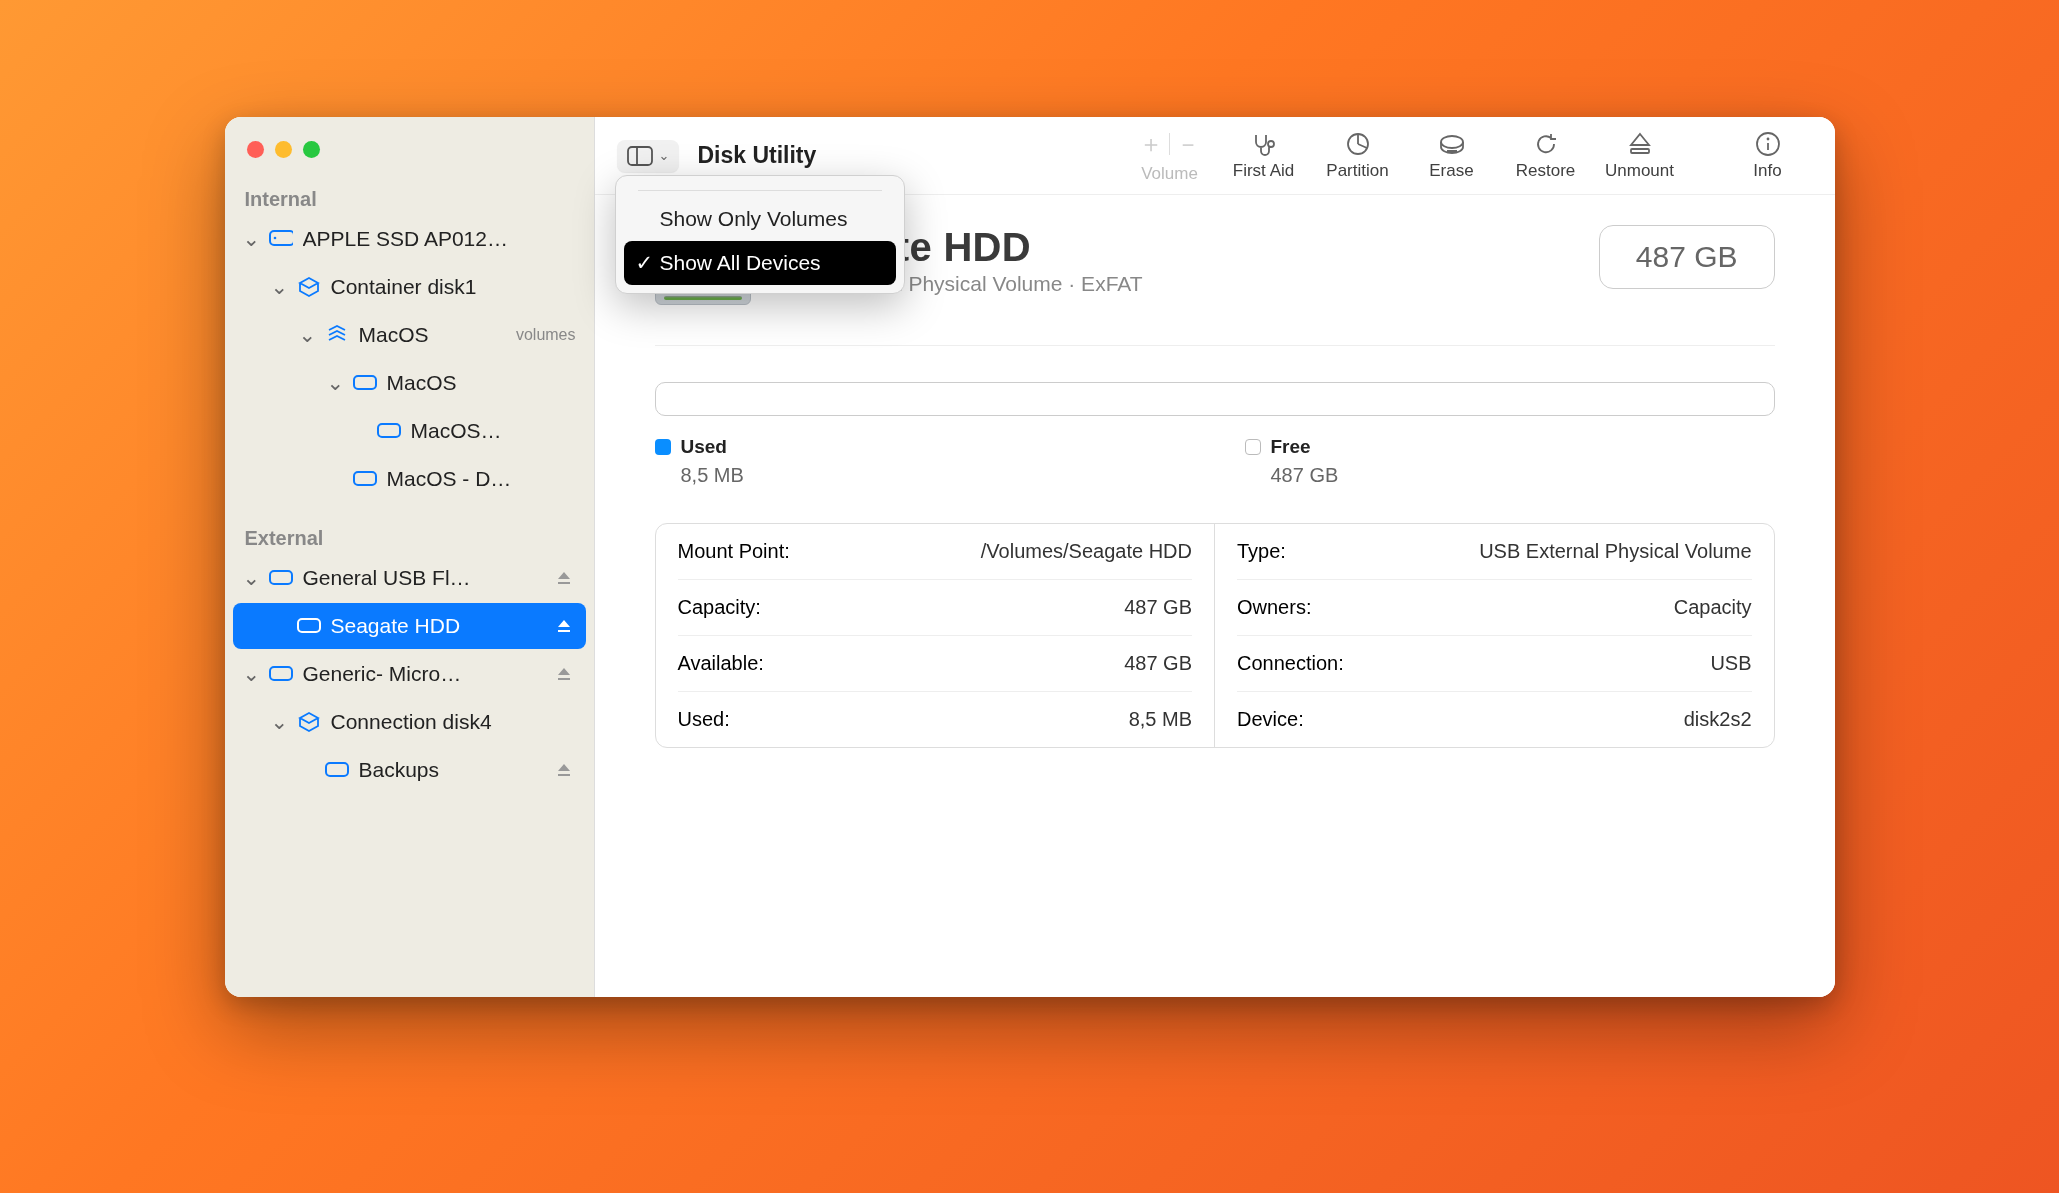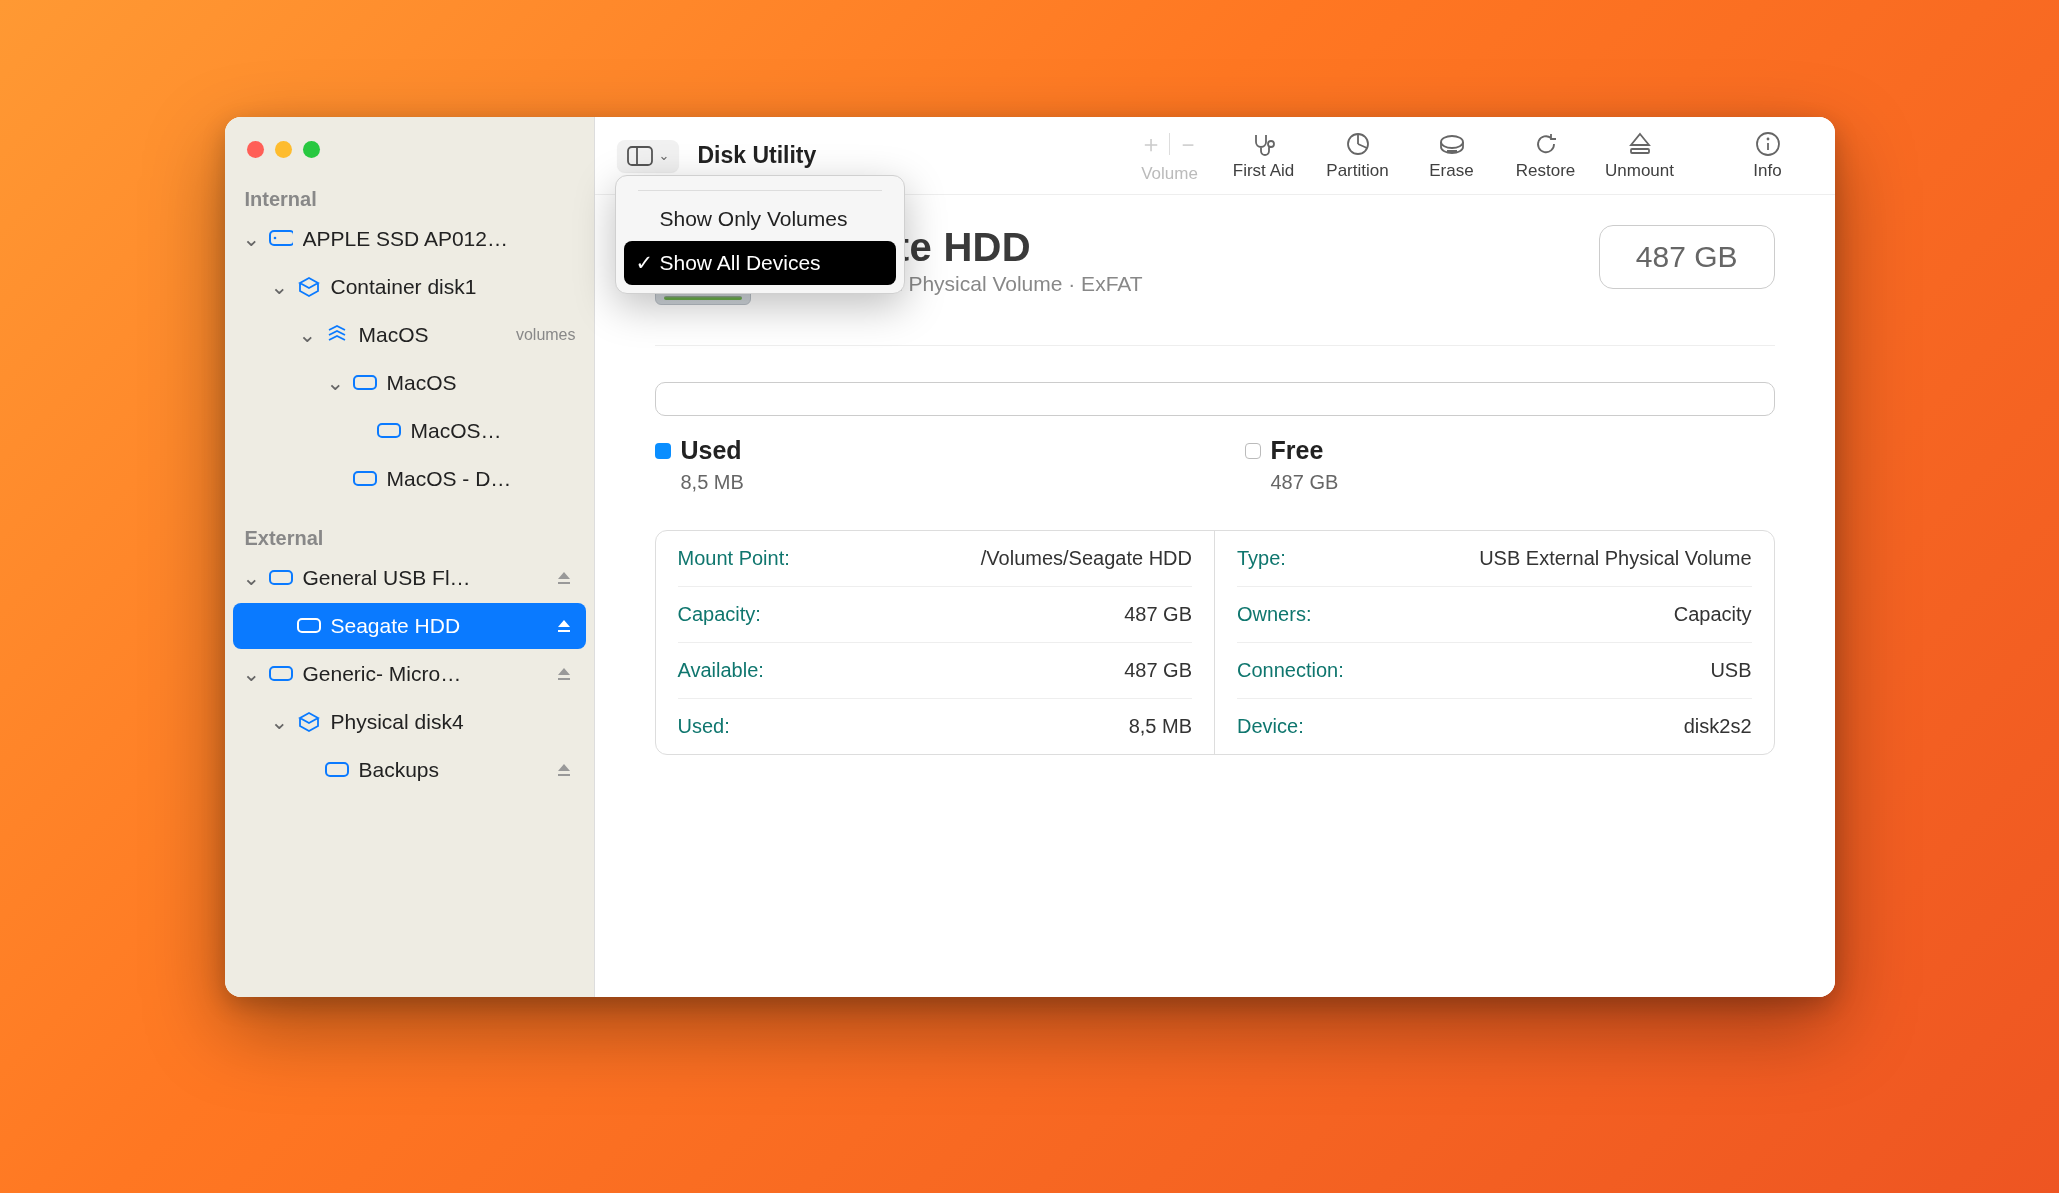"Used" .u-head { font-size: 25px -> 19px }
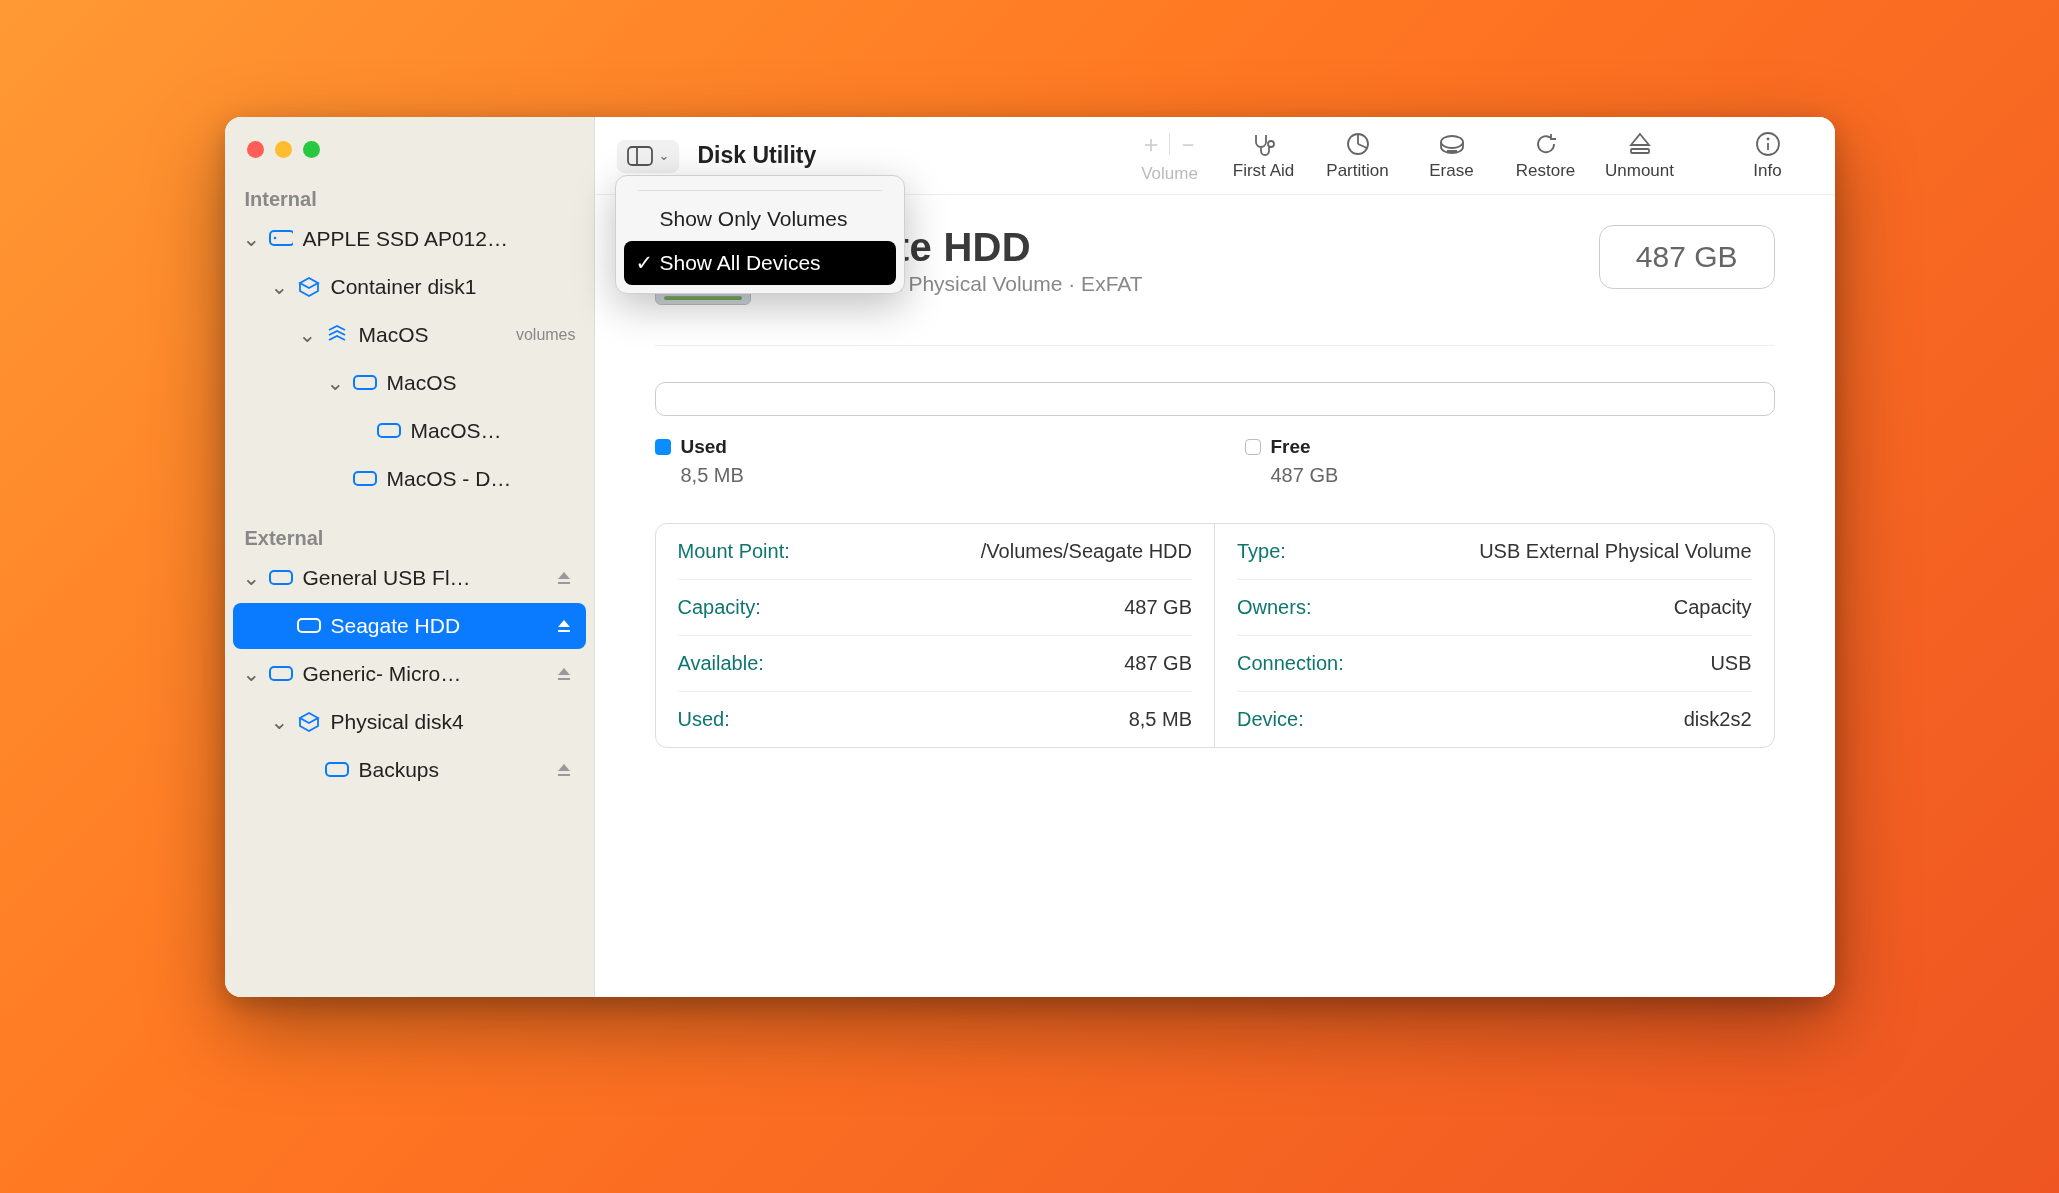"Mount Point:" .row .k { color: #0f766e -> #000000 }
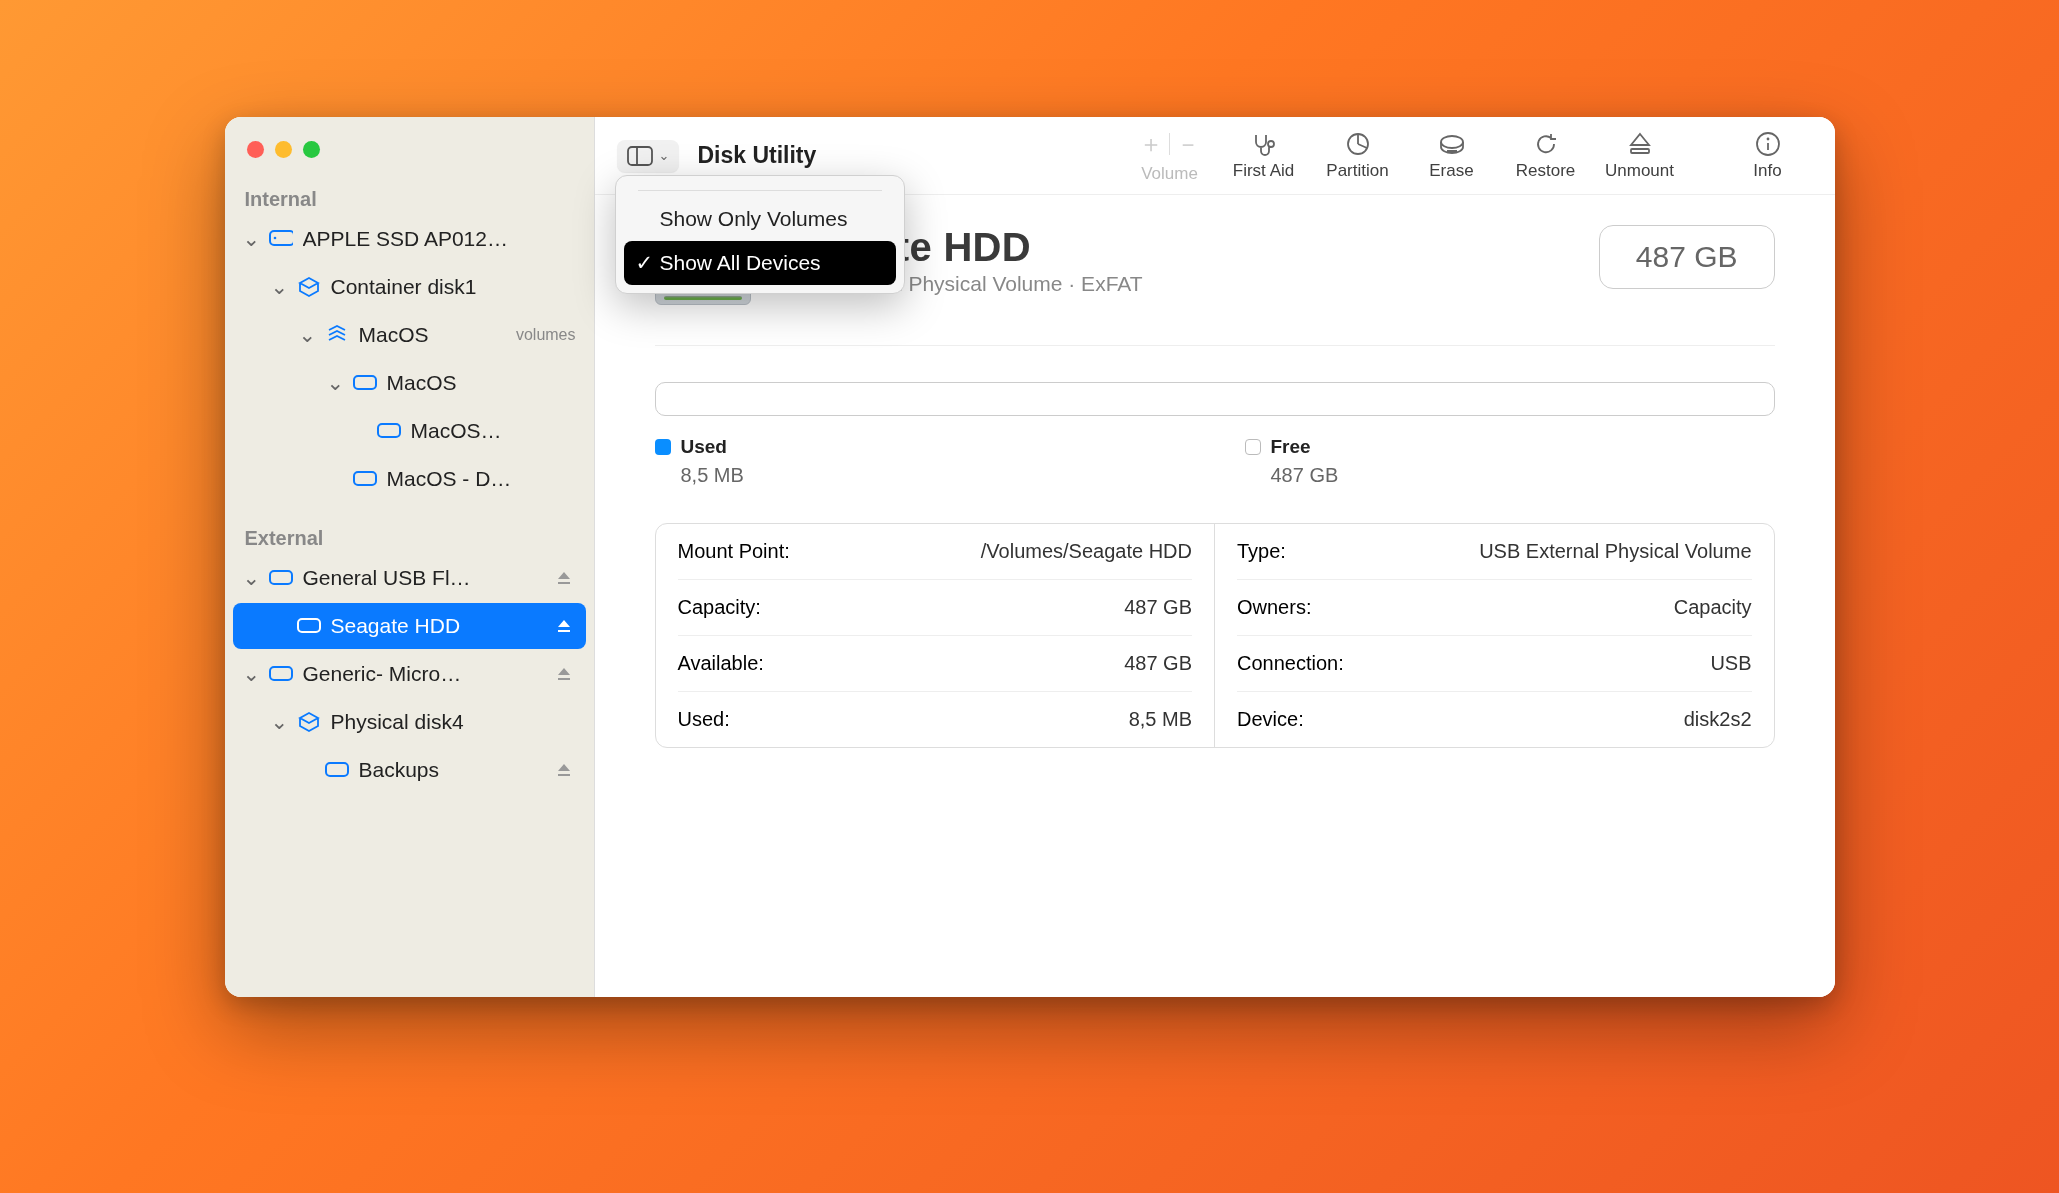"Physical disk4" span.label { text: Physical -> Connection }
